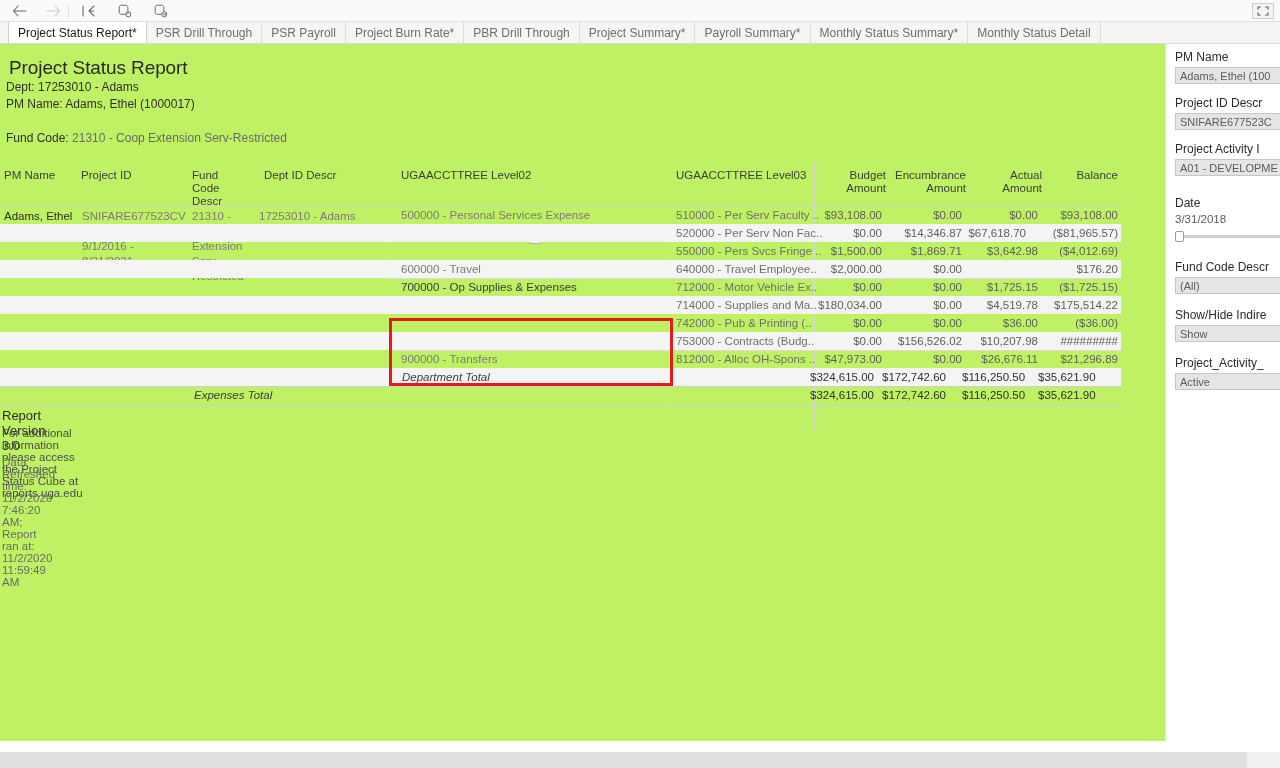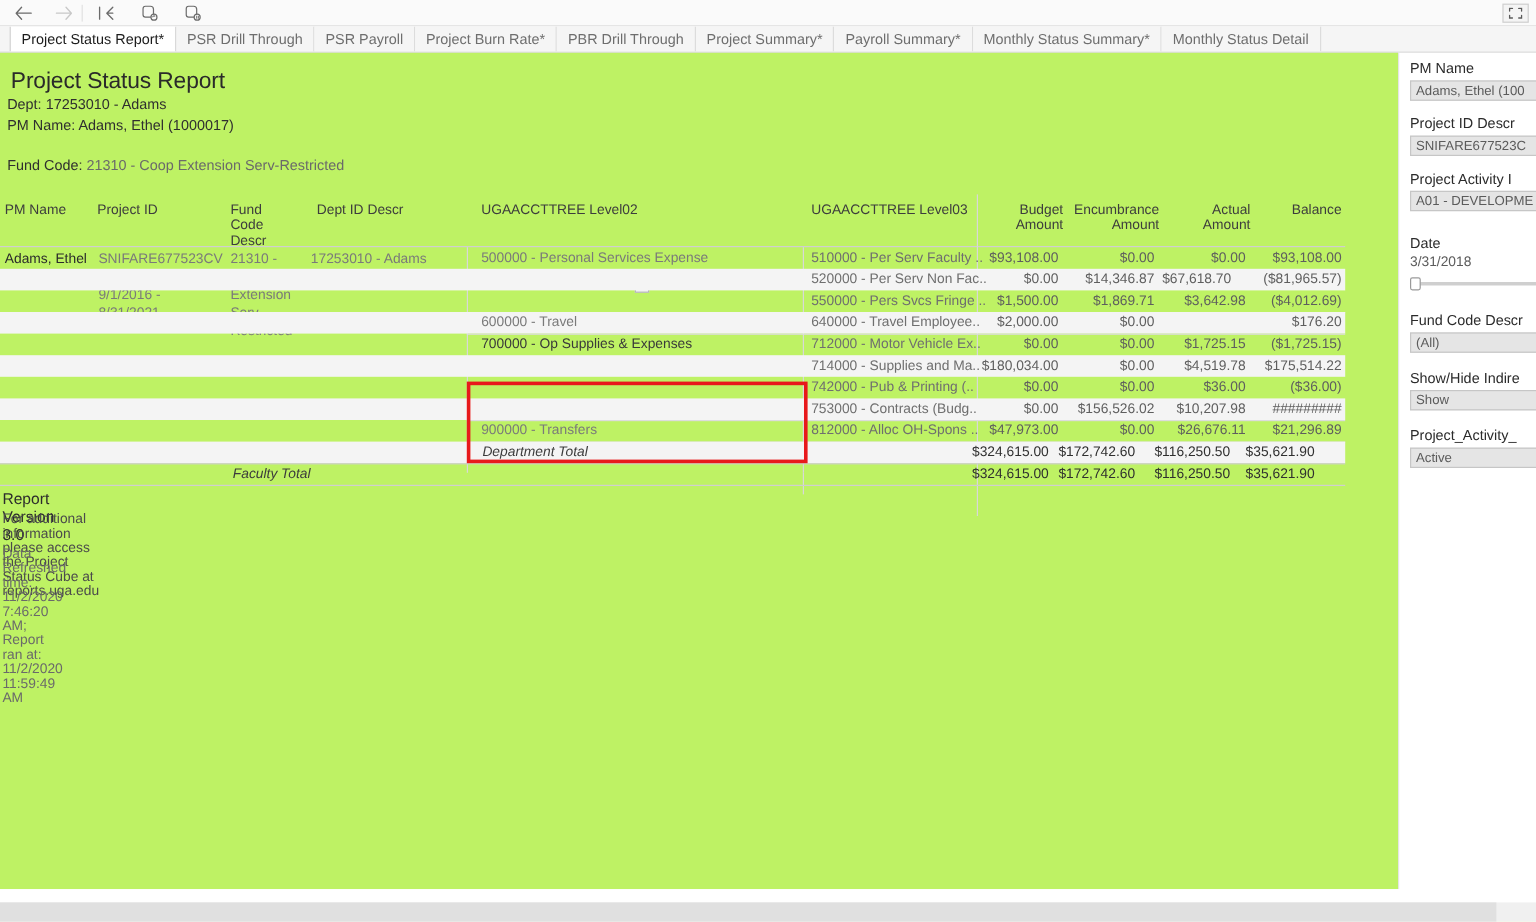"Faculty Total" div.total-label { text: Faculty -> Expenses }
